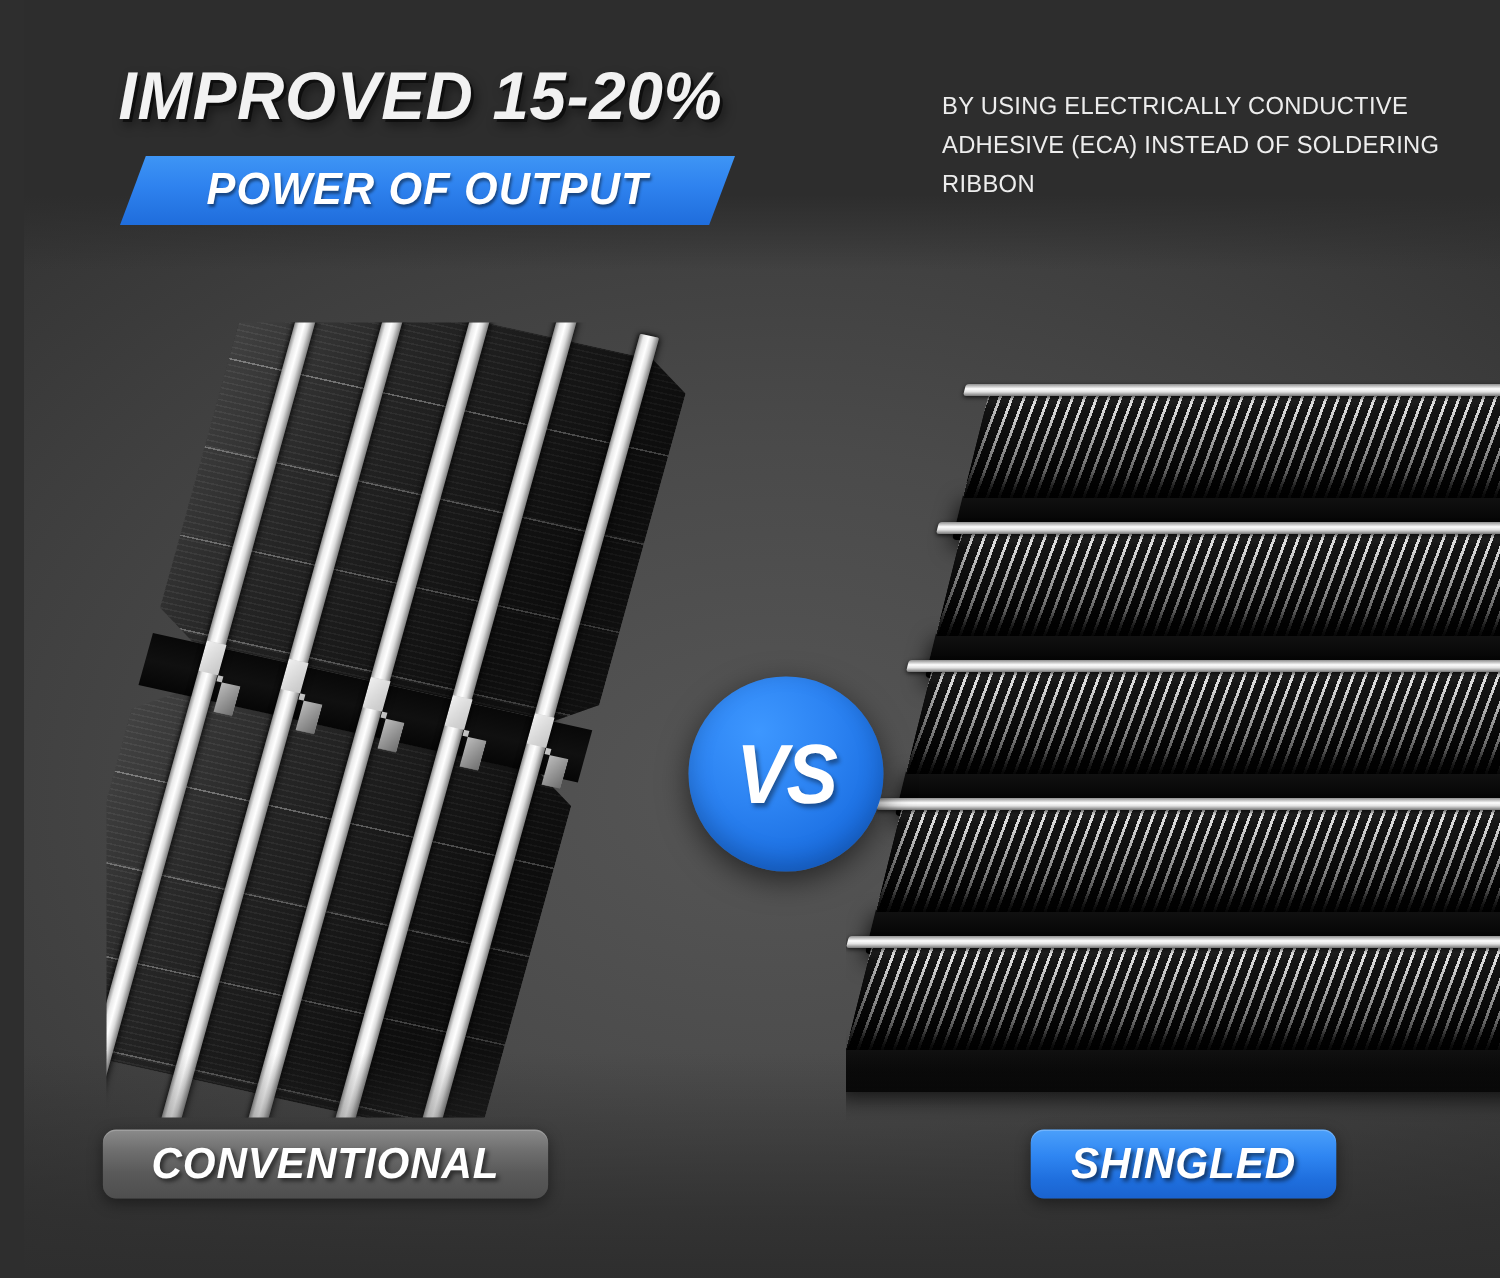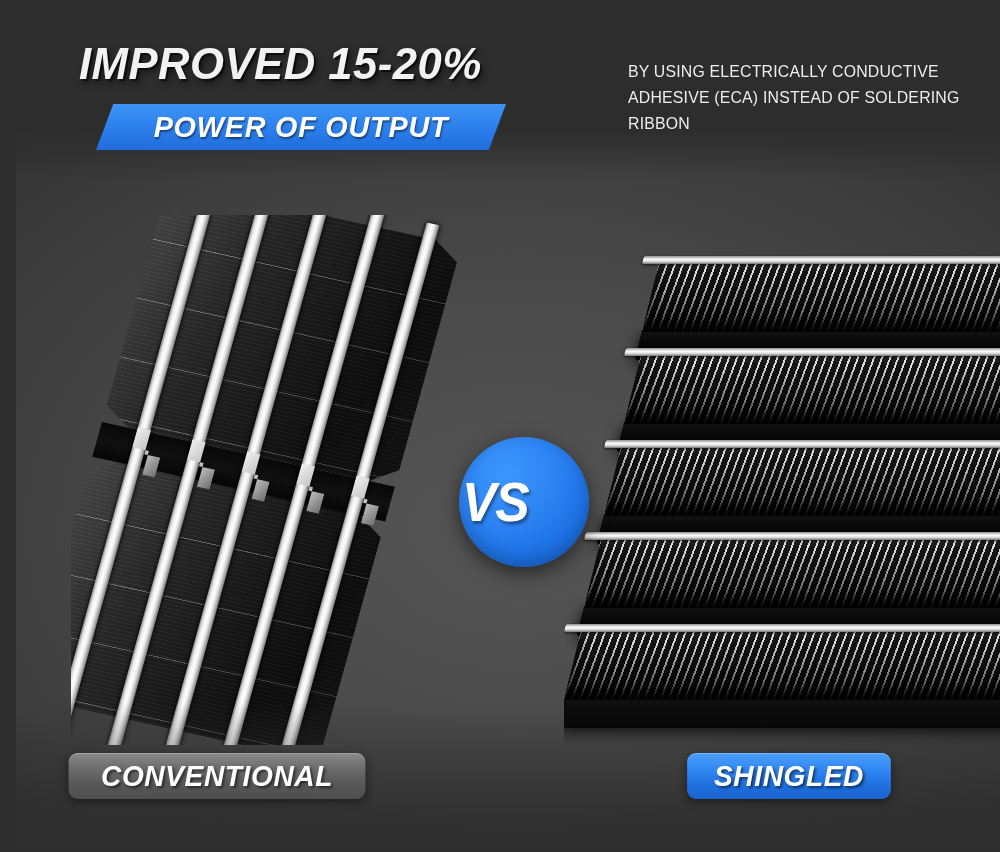"POWER OF OUTPUT" .banner { left: 80px -> 64px }
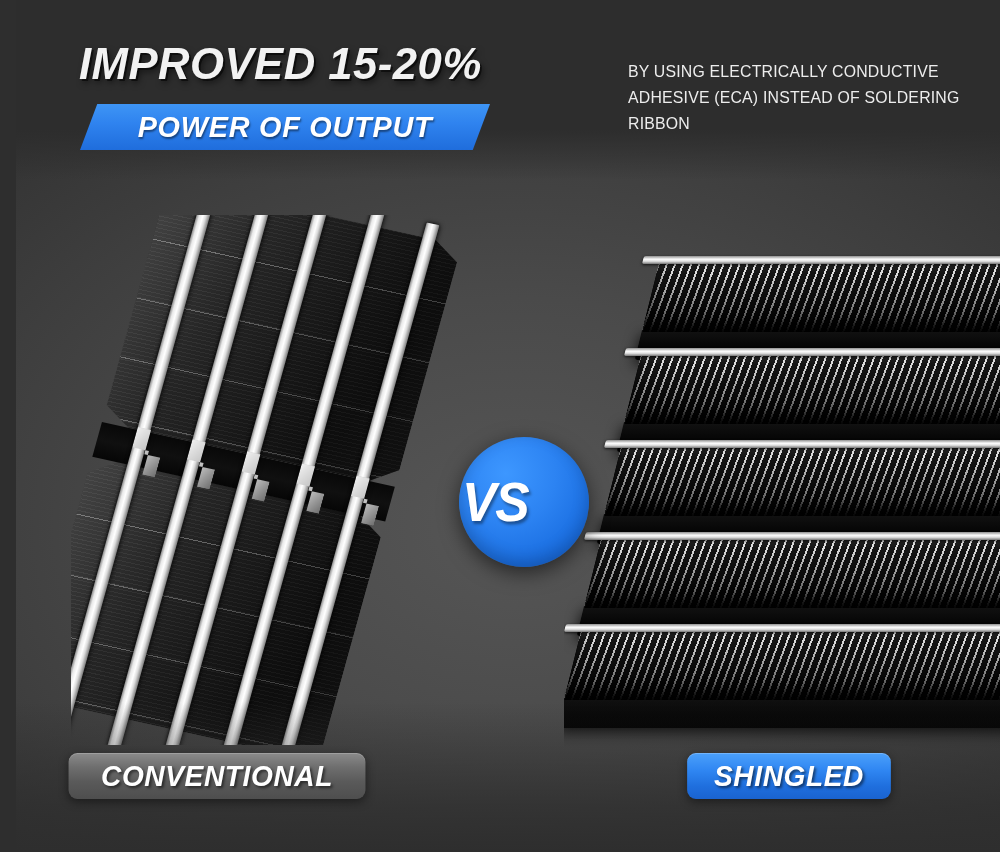"VS" .vs-badge { justify-content: flex-start -> center; top: 437px -> 451px }
